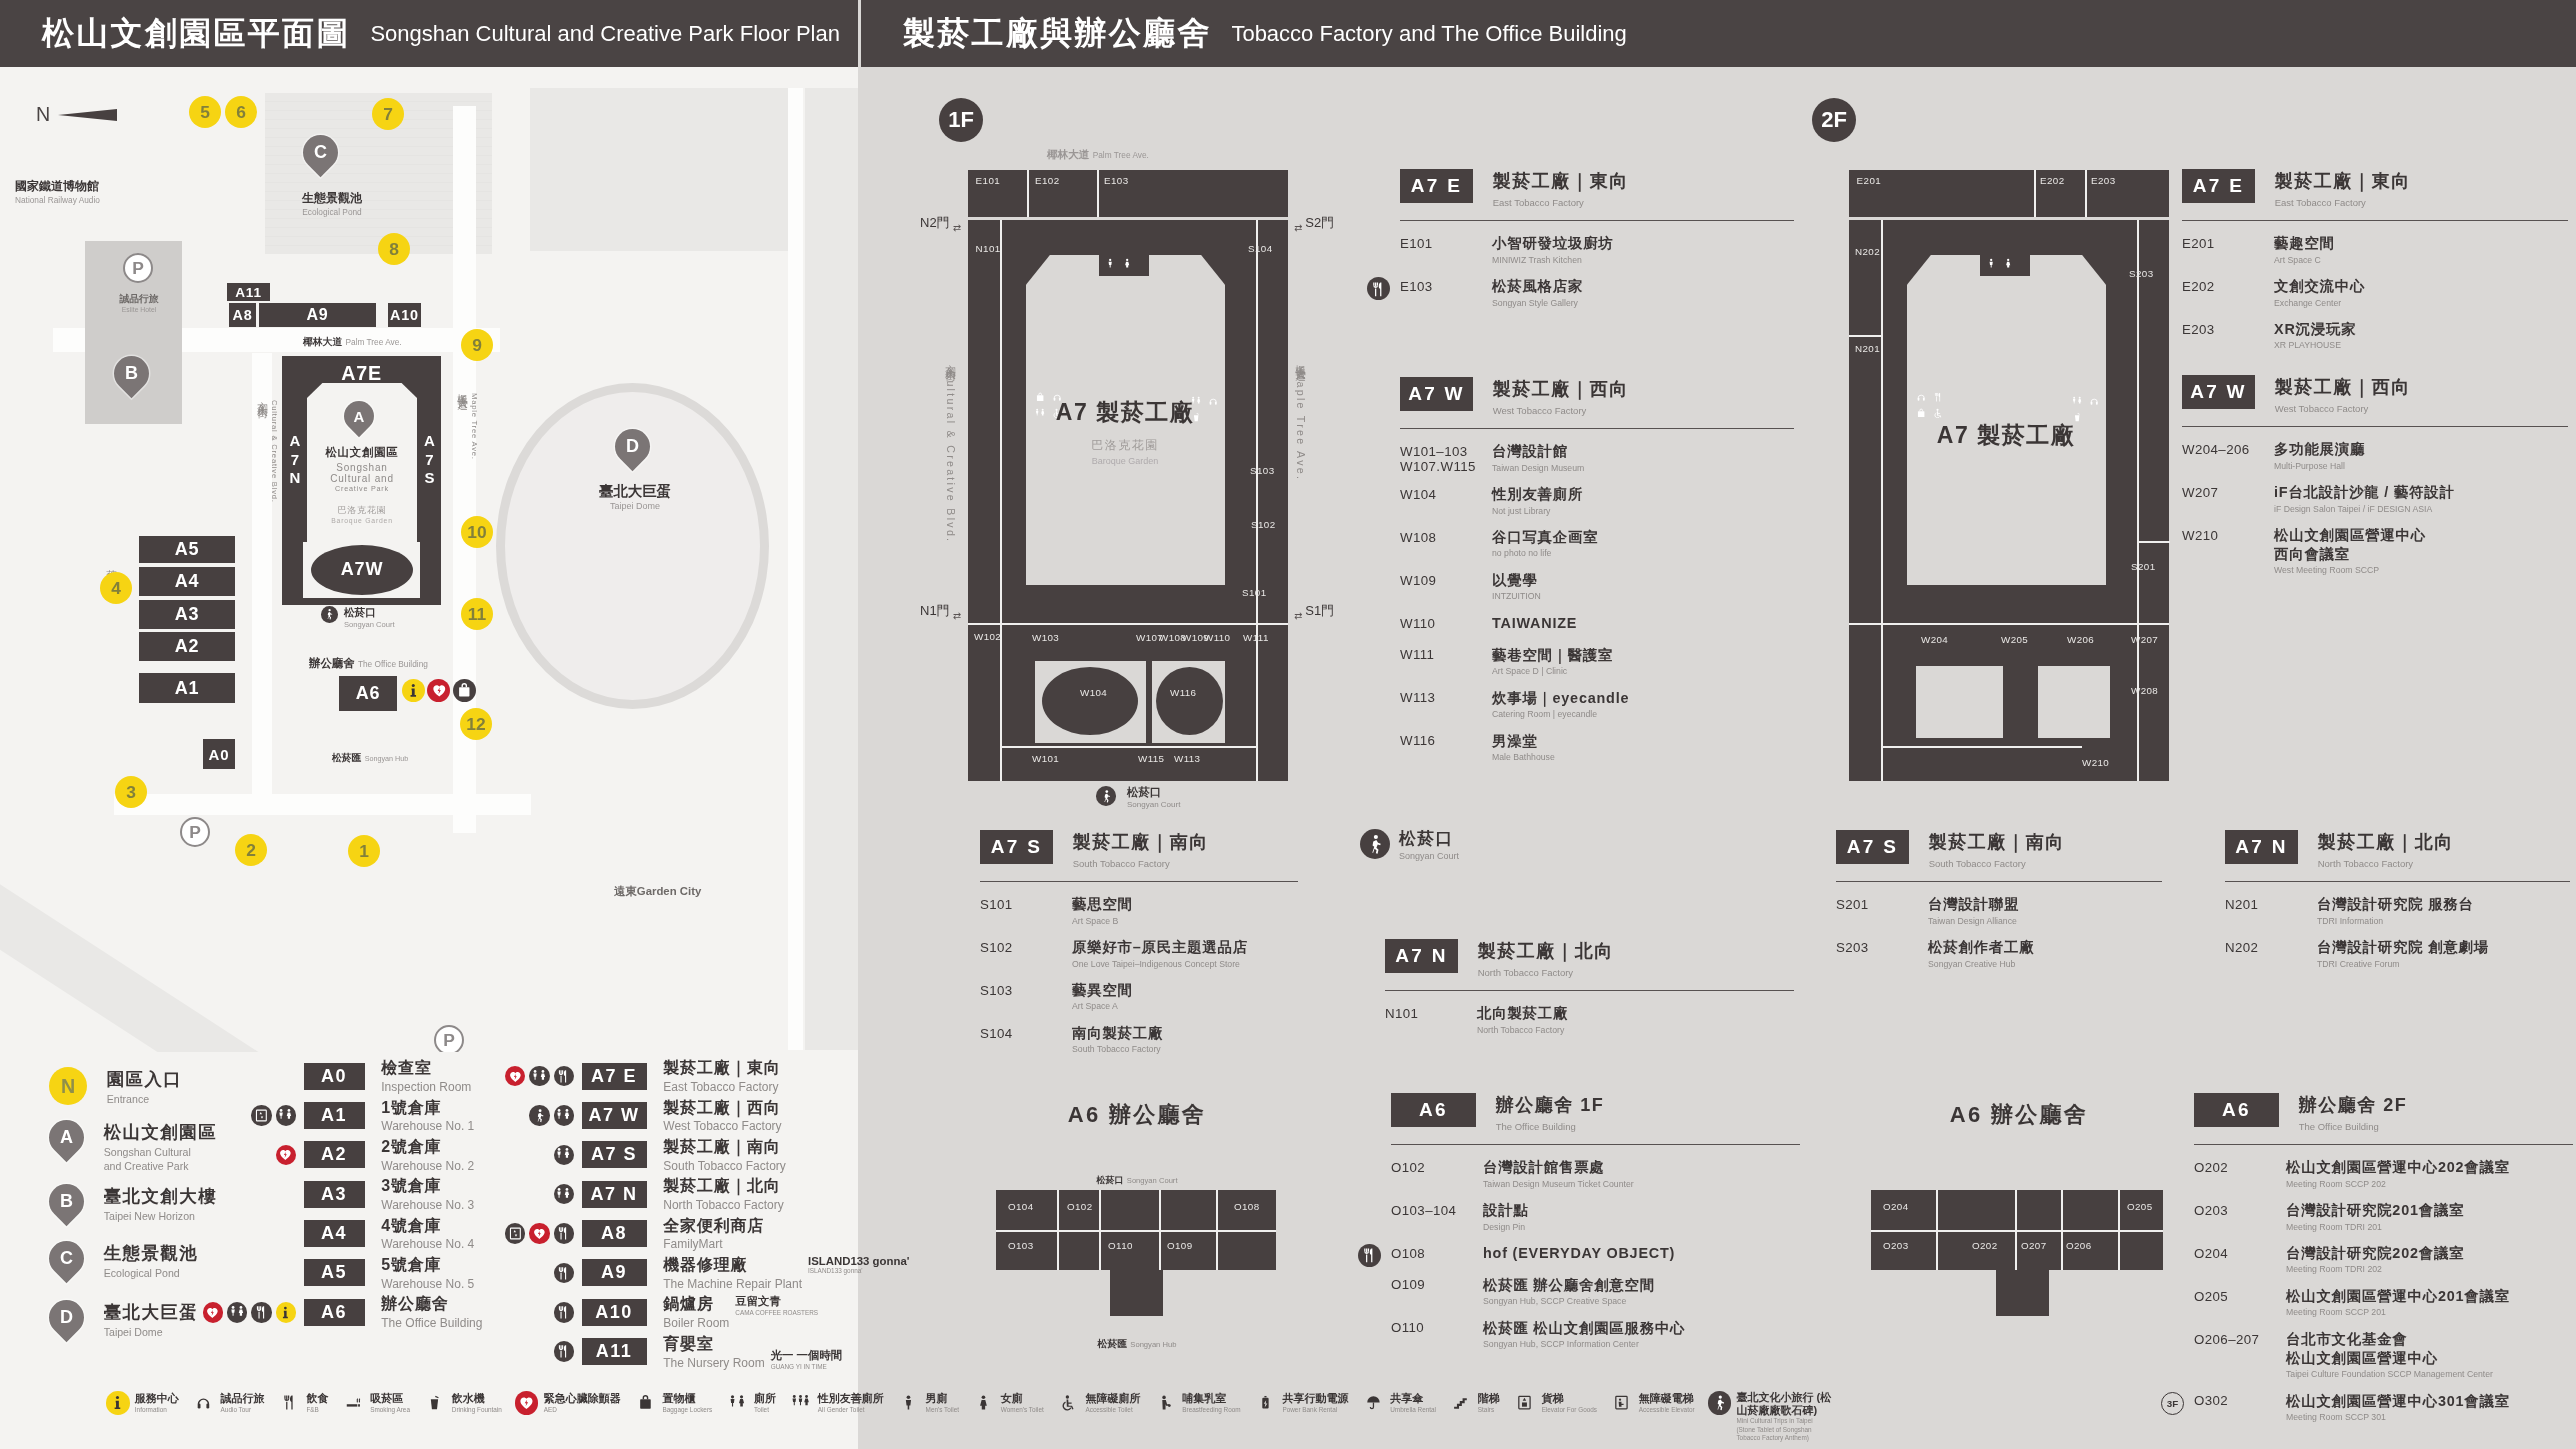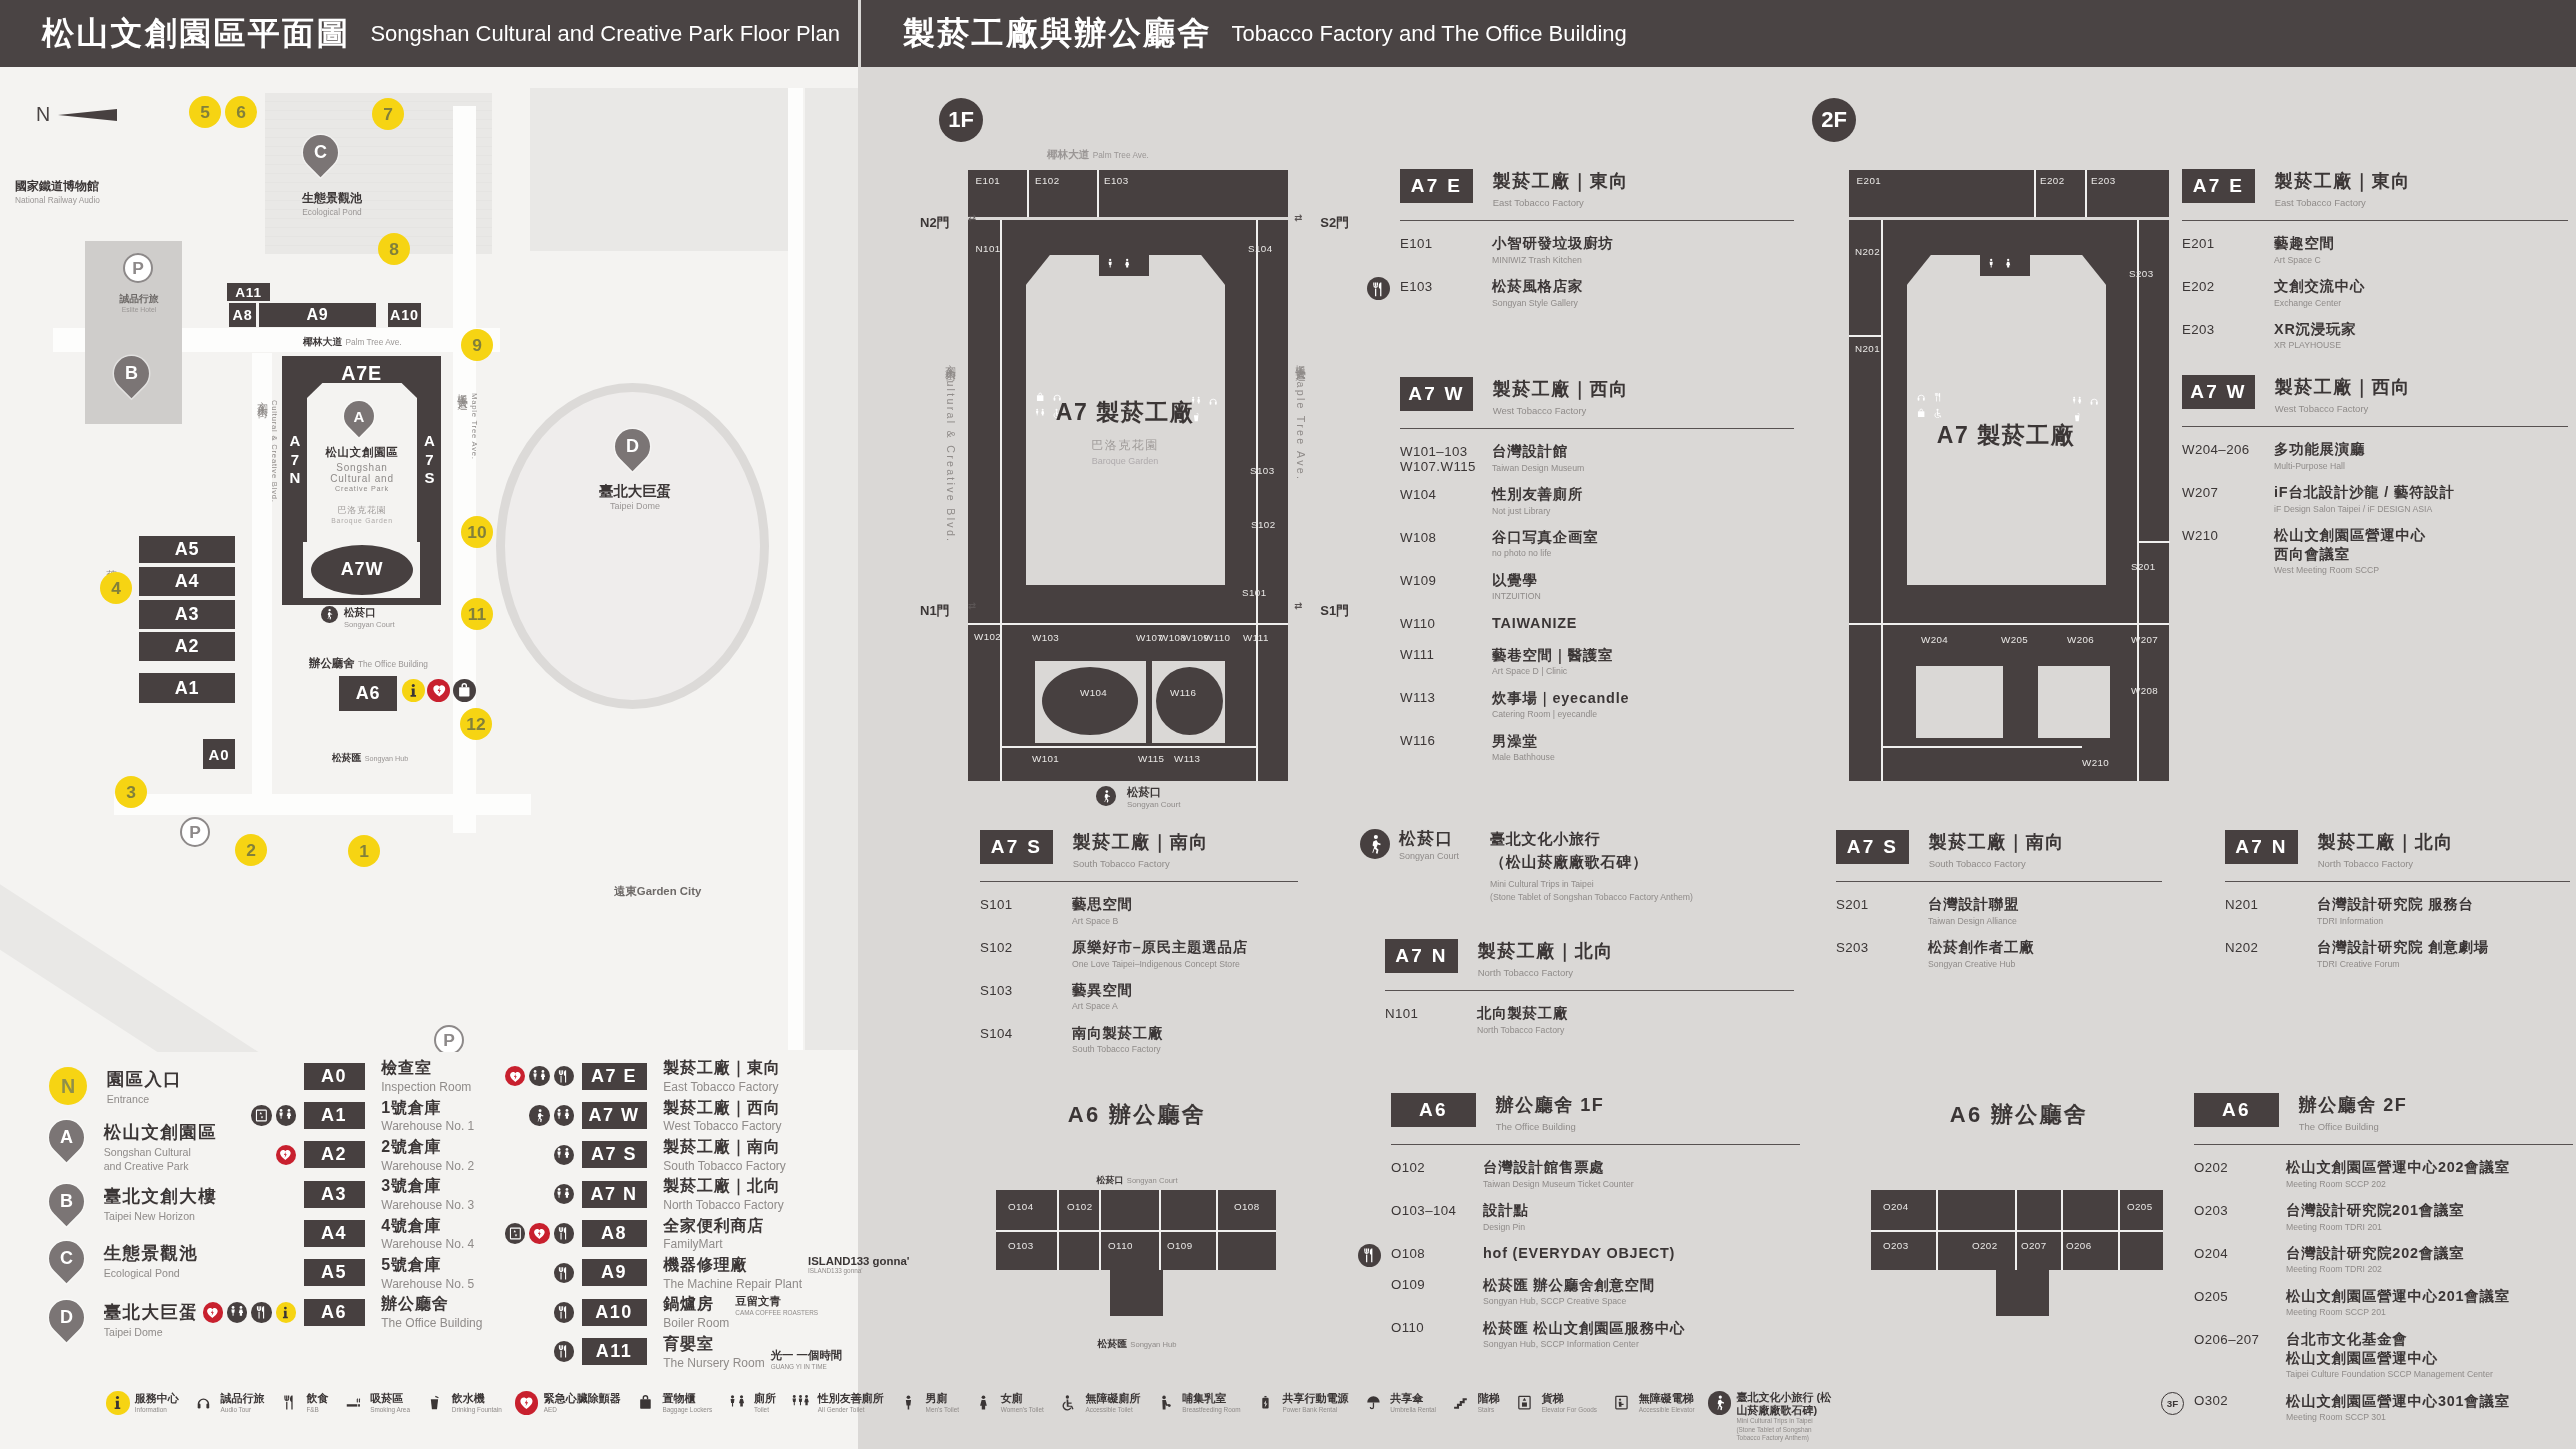"N2門" .gate { align-items: flex-start -> flex-end; font-weight: bold -> normal; gap: 18px -> 3px }
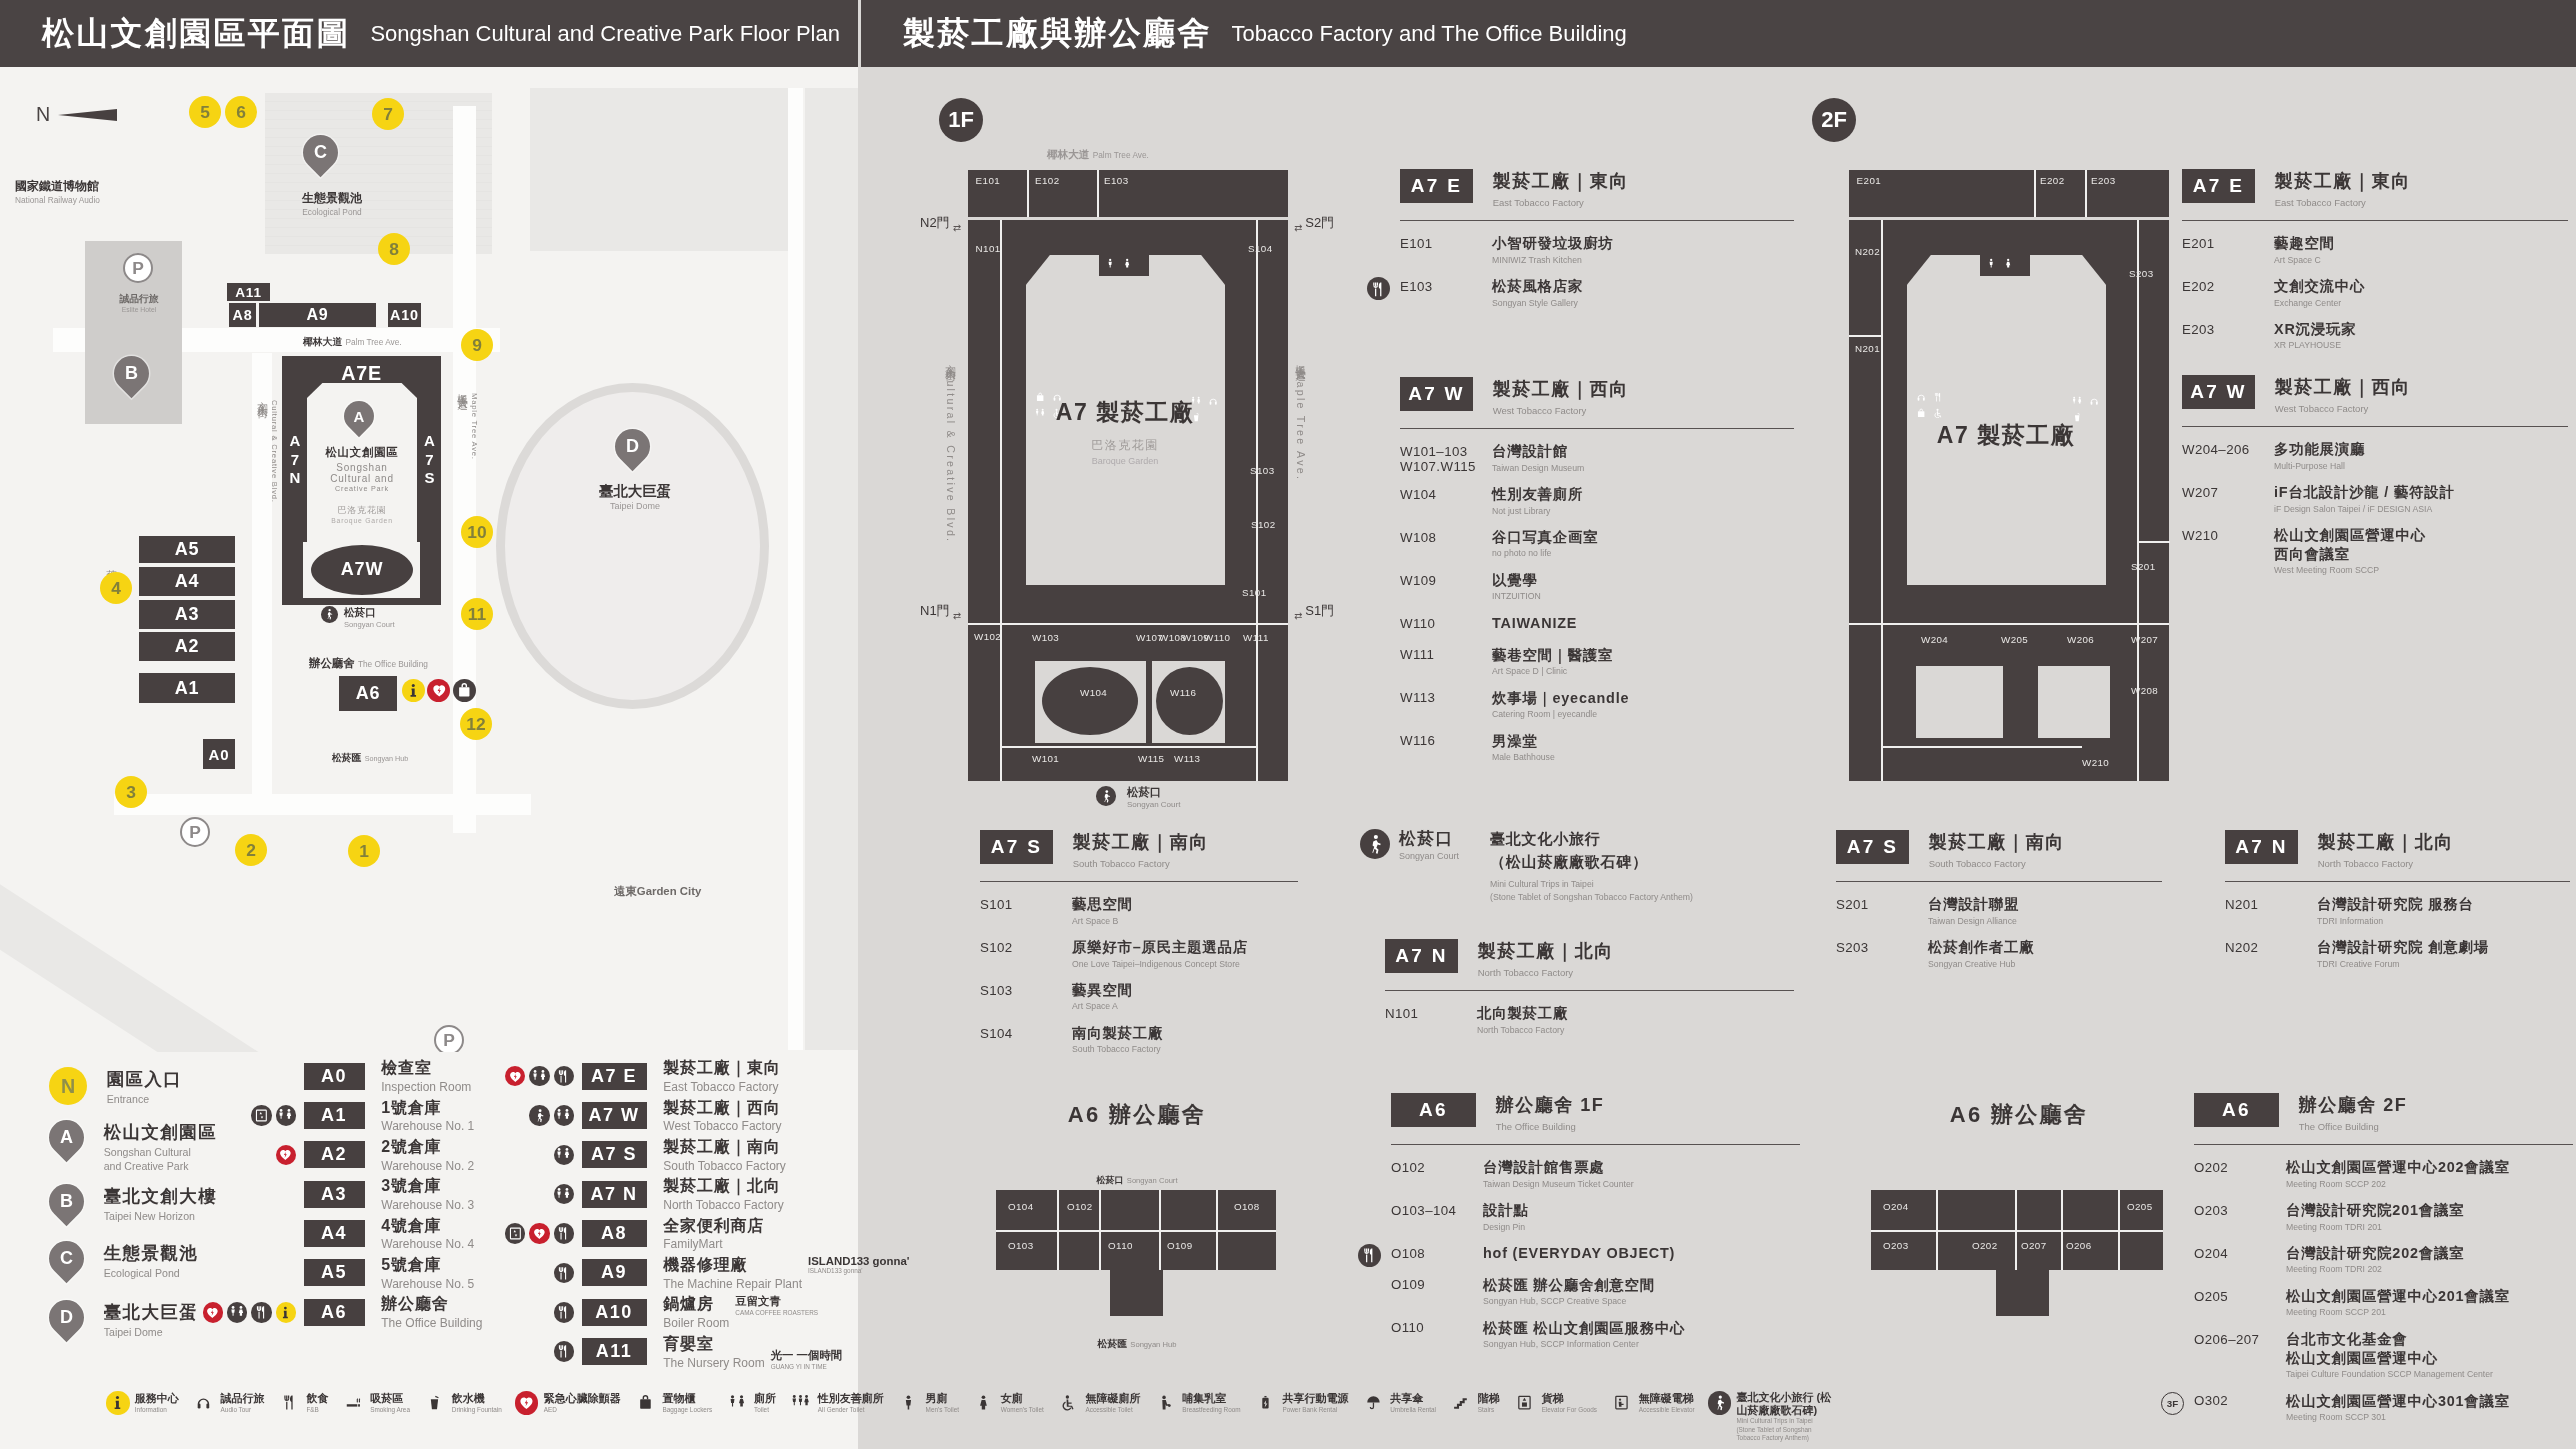"臺北文化小旅行" div.c-body { html: <div> <div><span>臺北文化小旅行</span><br><span>（松山菸廠廠歌石碑）</span></div> <div><span>Mini Cultural Trips in Taipei</span><br><span>(Stone Tablet of Songshan Tobacco Factory Anthem)</span></div> </div> -> none }
